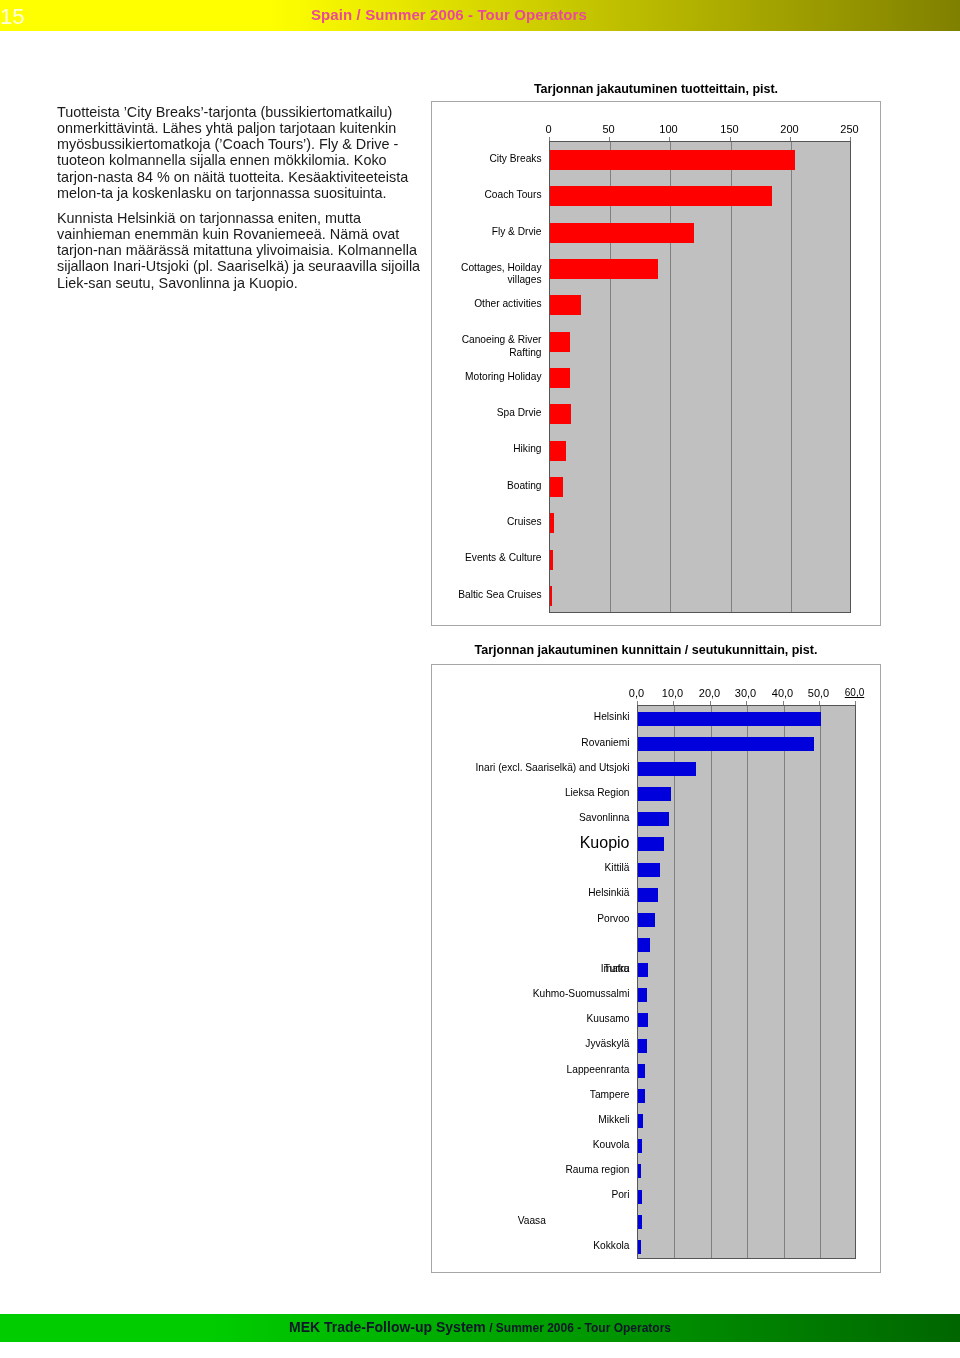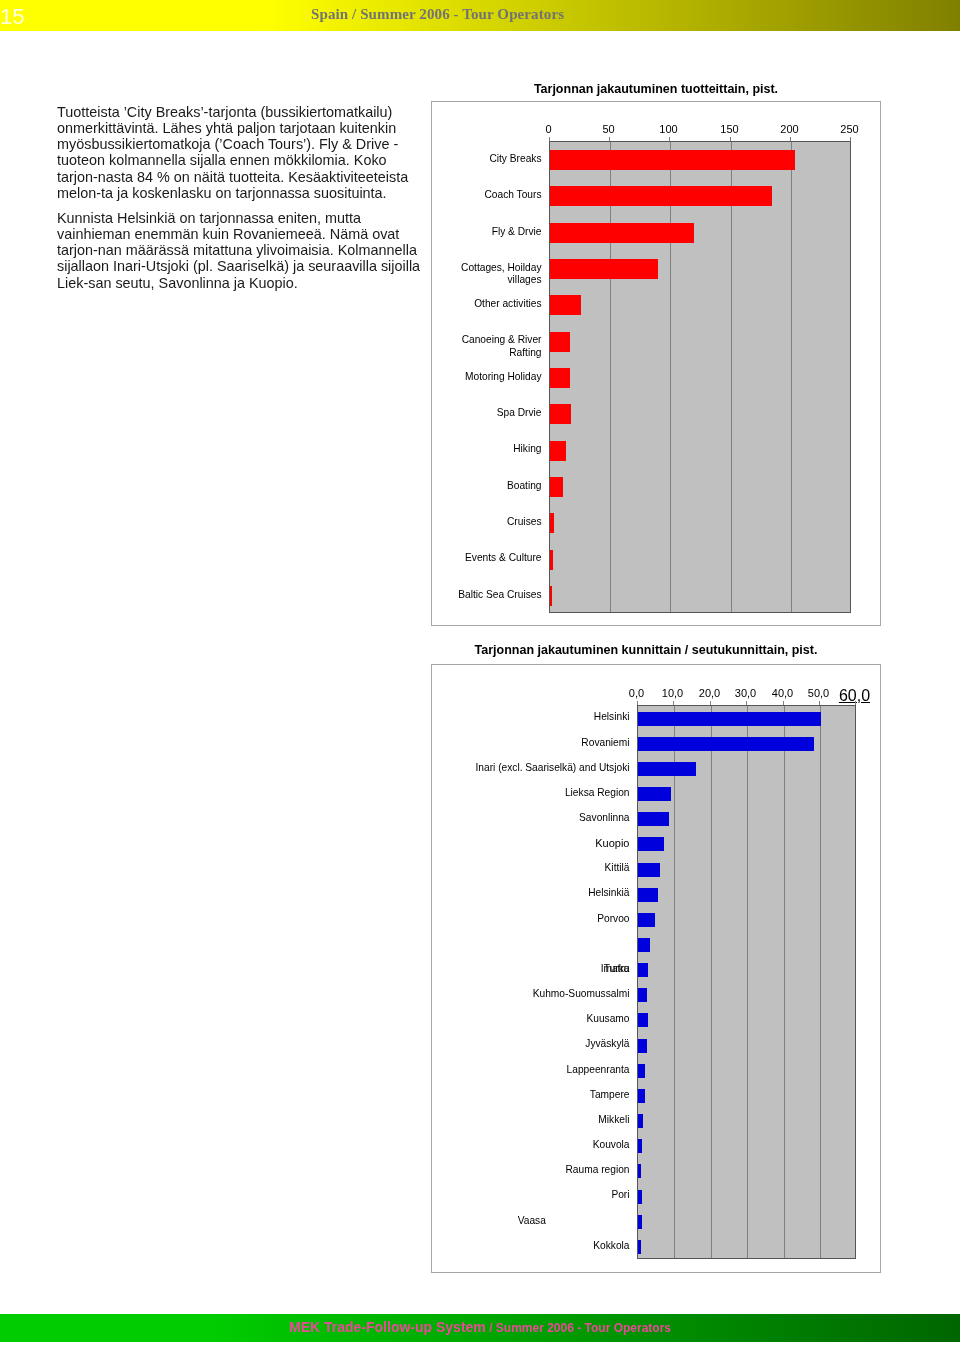"Spain / Summer 2006 -" .hdr-title { color: #737373 -> #ec4899; font-family: Liberation Serif, serif -> none }
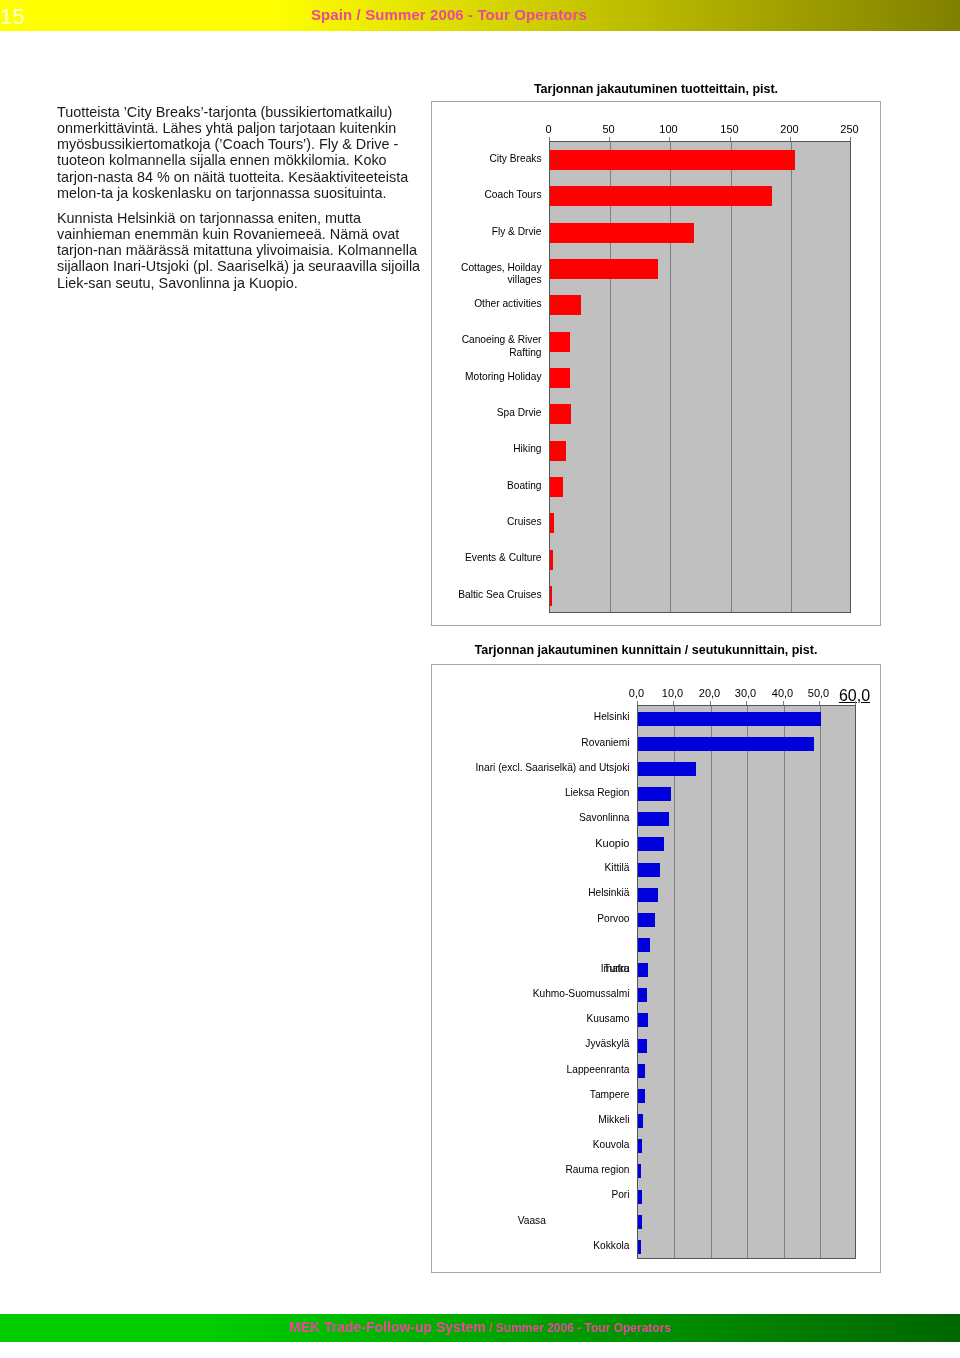"60,0" div.xtick { font-size: 16px -> 10px }
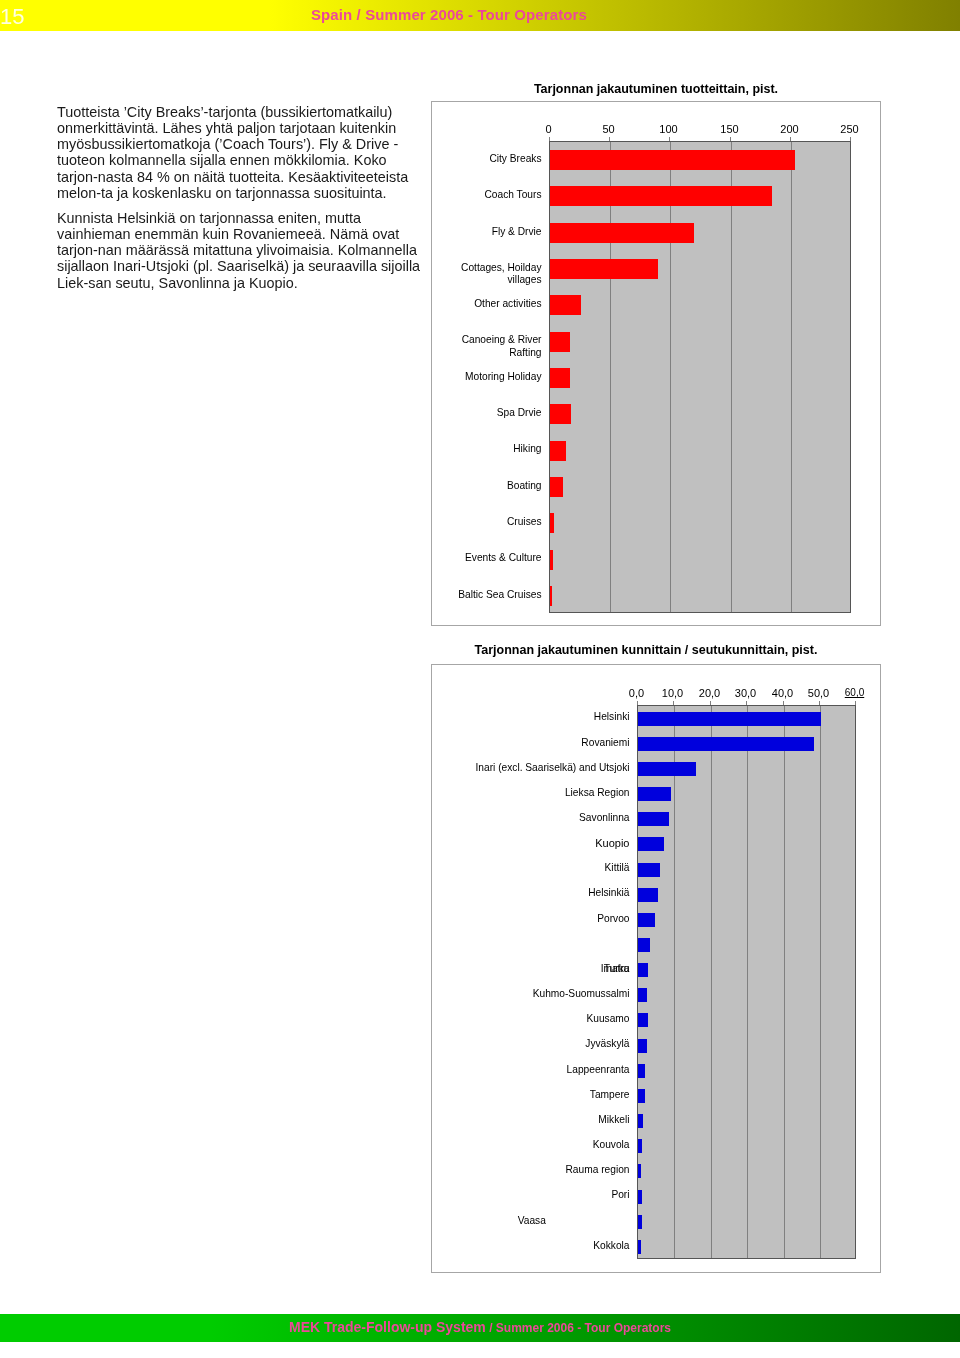"Kuopio" div.cat { font-size: 11px -> 16px }
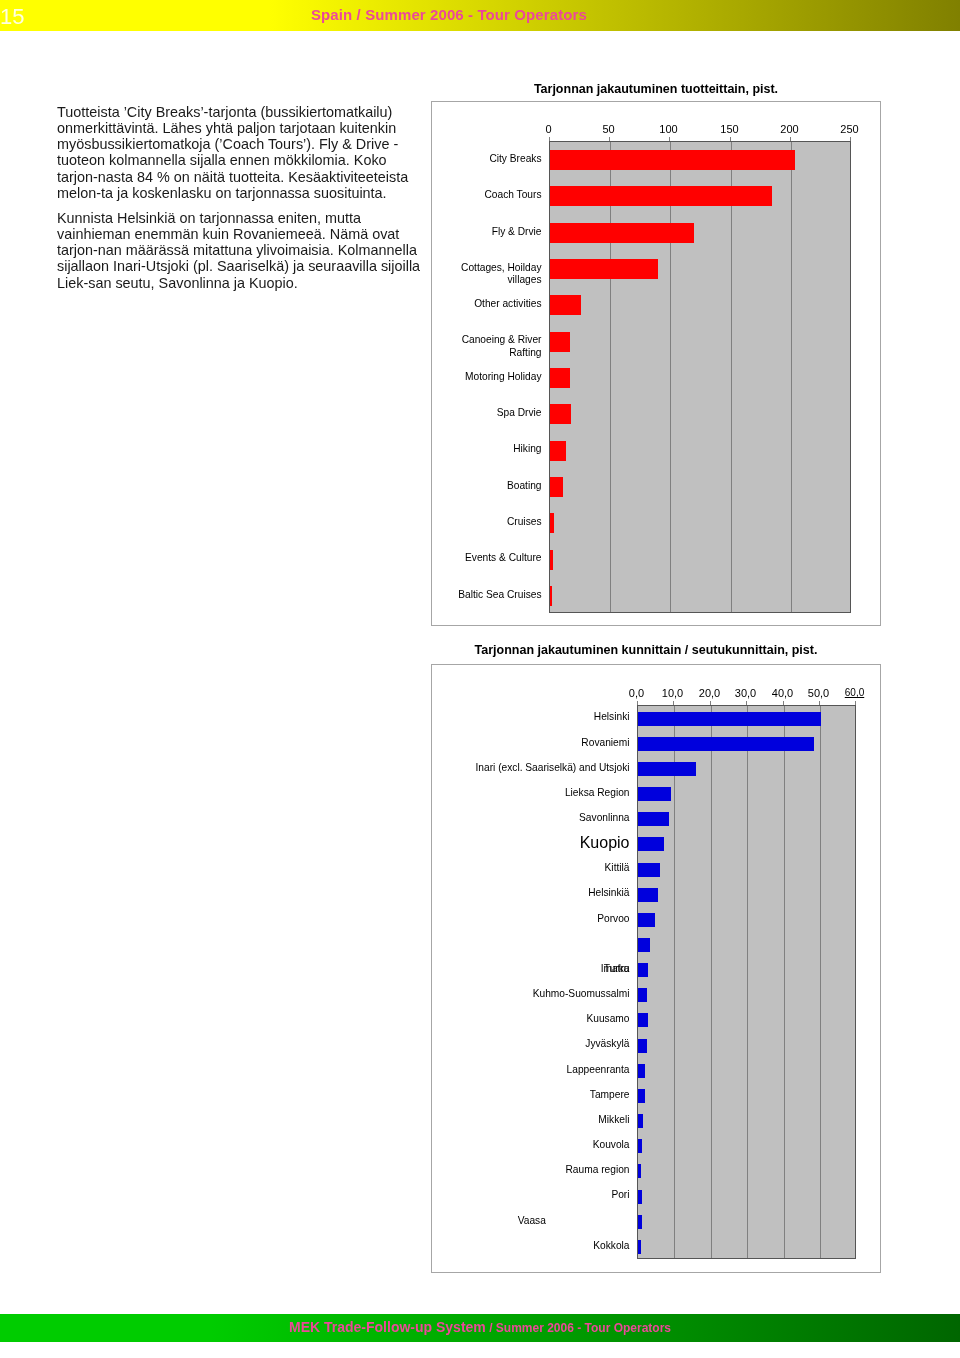"MEK Trade-Follow-up System / Summer" .ftr-text { color: #ec4899 -> #0f172a }
